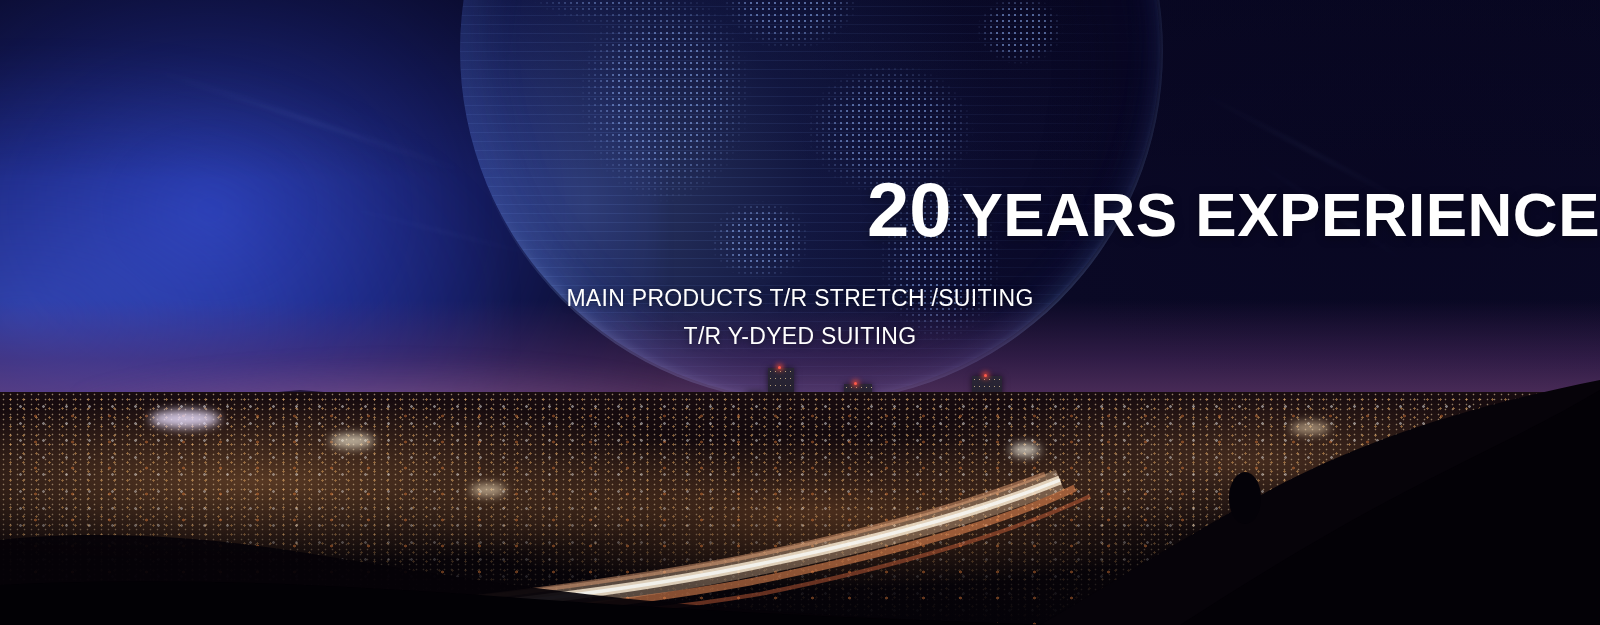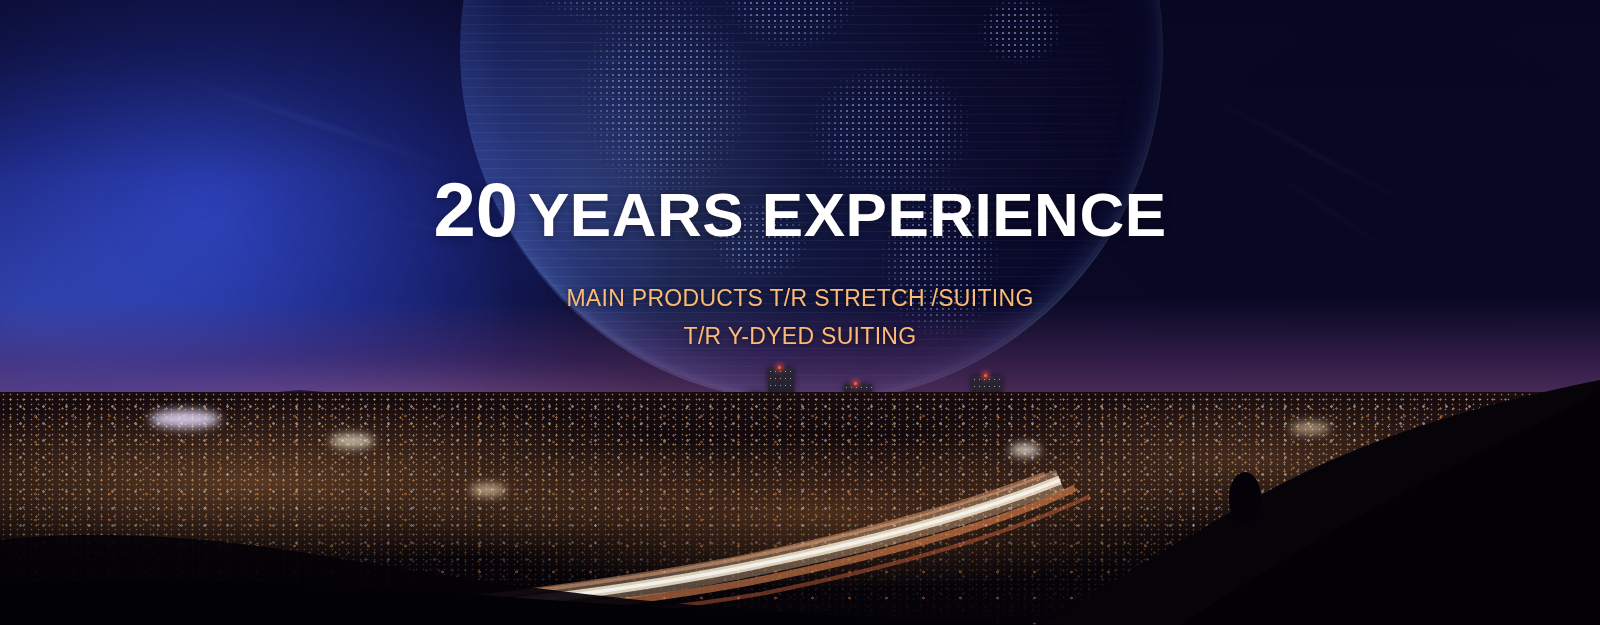"20 YEARS EXPERIENCE" .headline { text-align: center -> right }
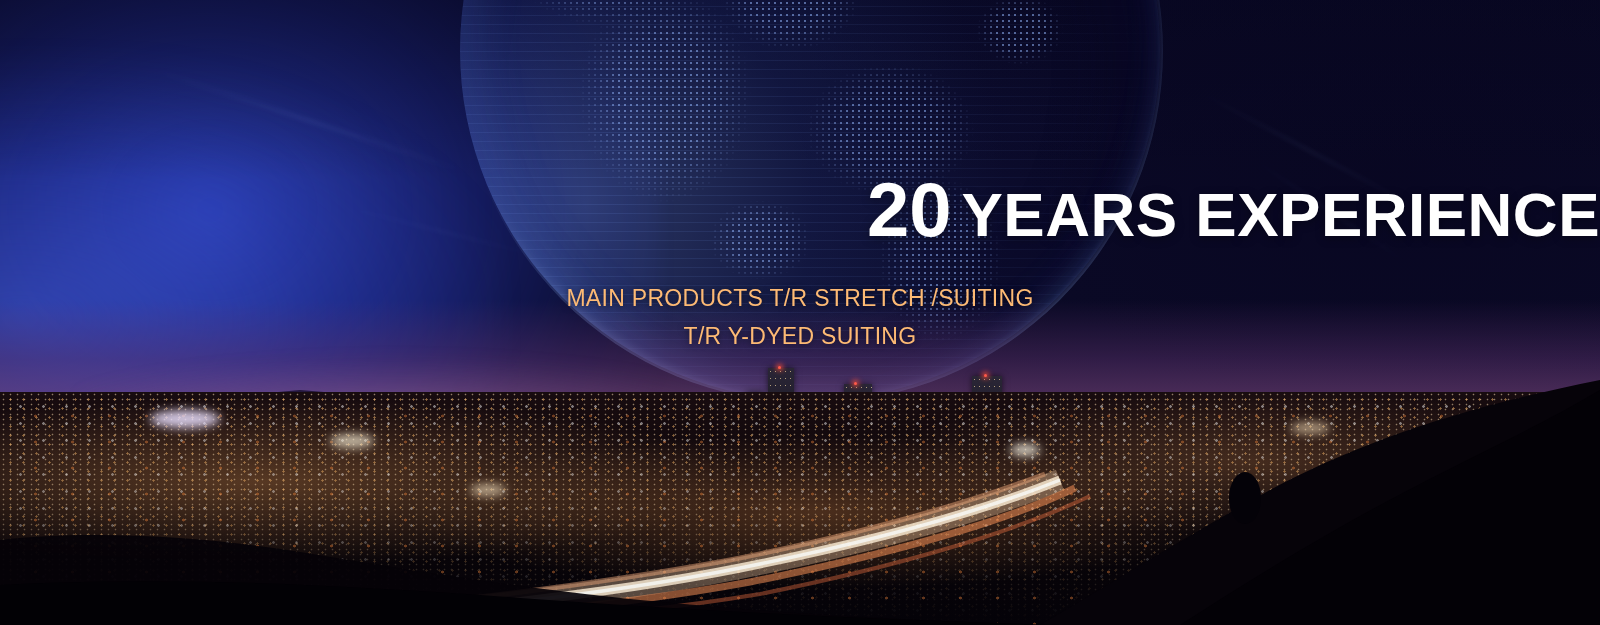"MAIN PRODUCTS T/R STRETCH /SUITING" .subline { color: #fdba74 -> #ffffff }
